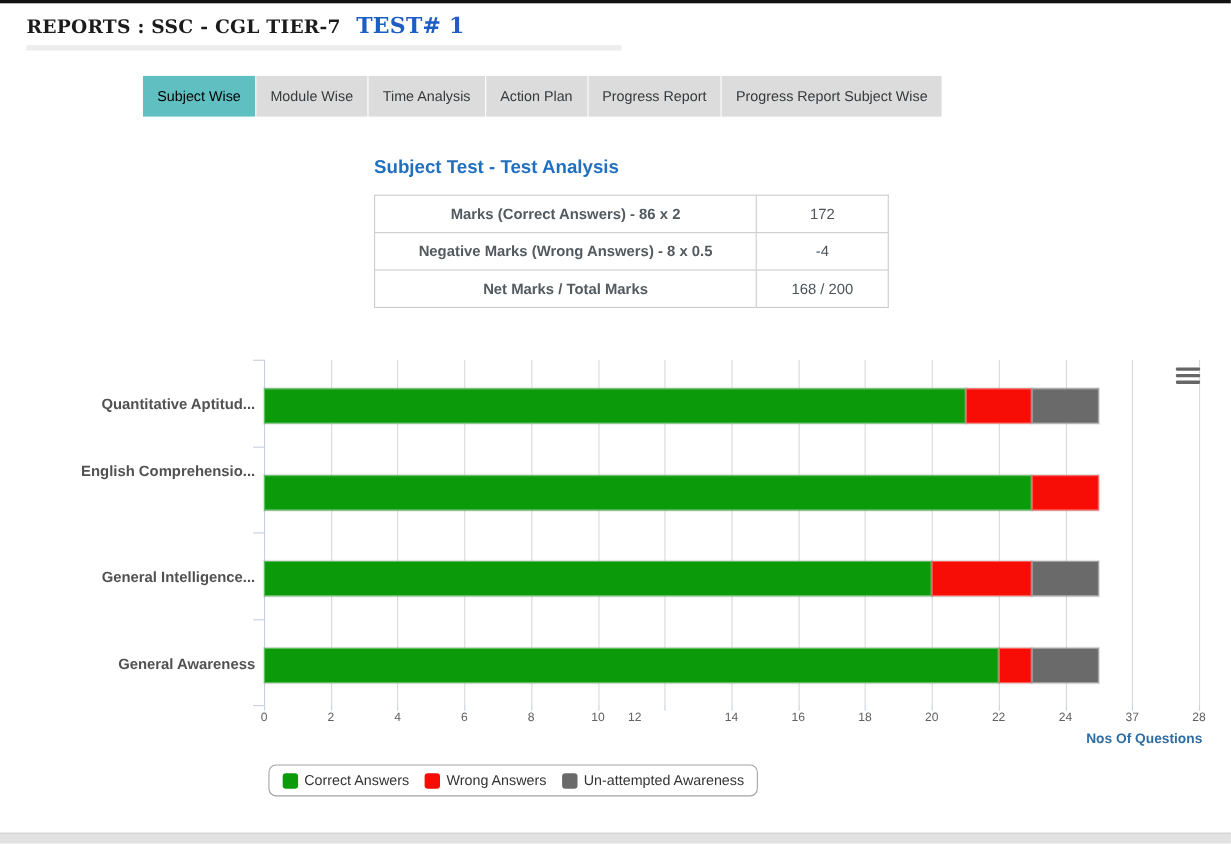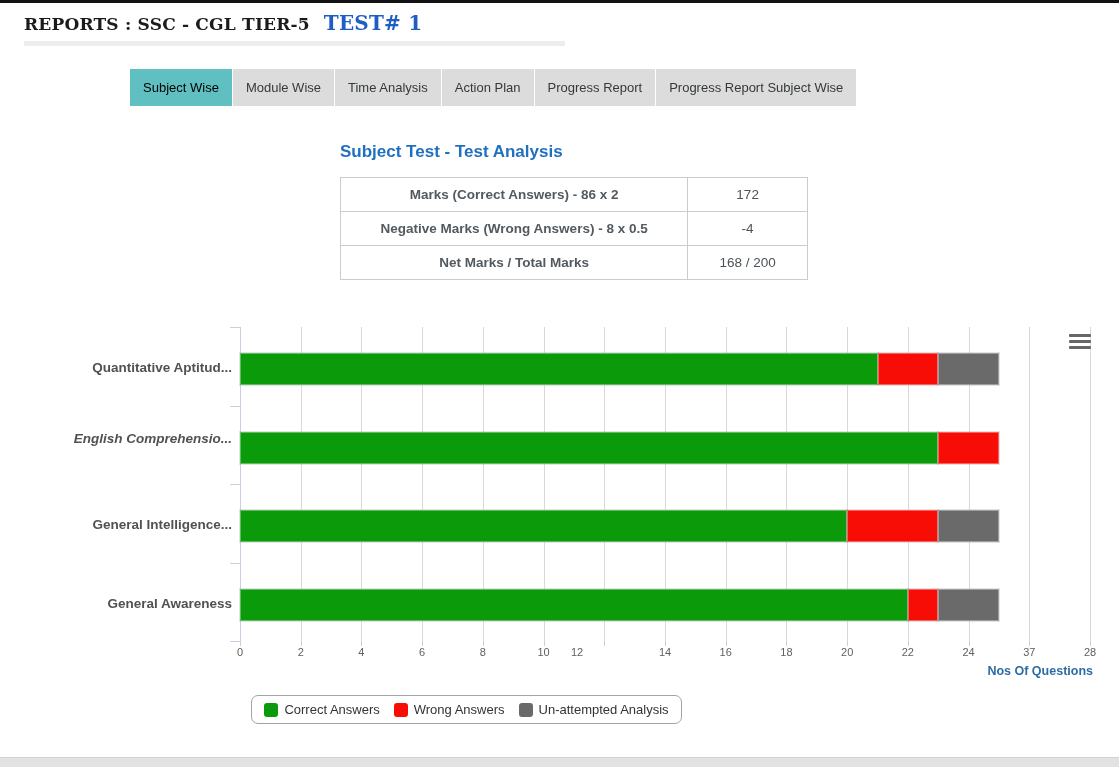"REPORTS : SSC - CGL" span { text: TIER-5 -> TIER-7 }
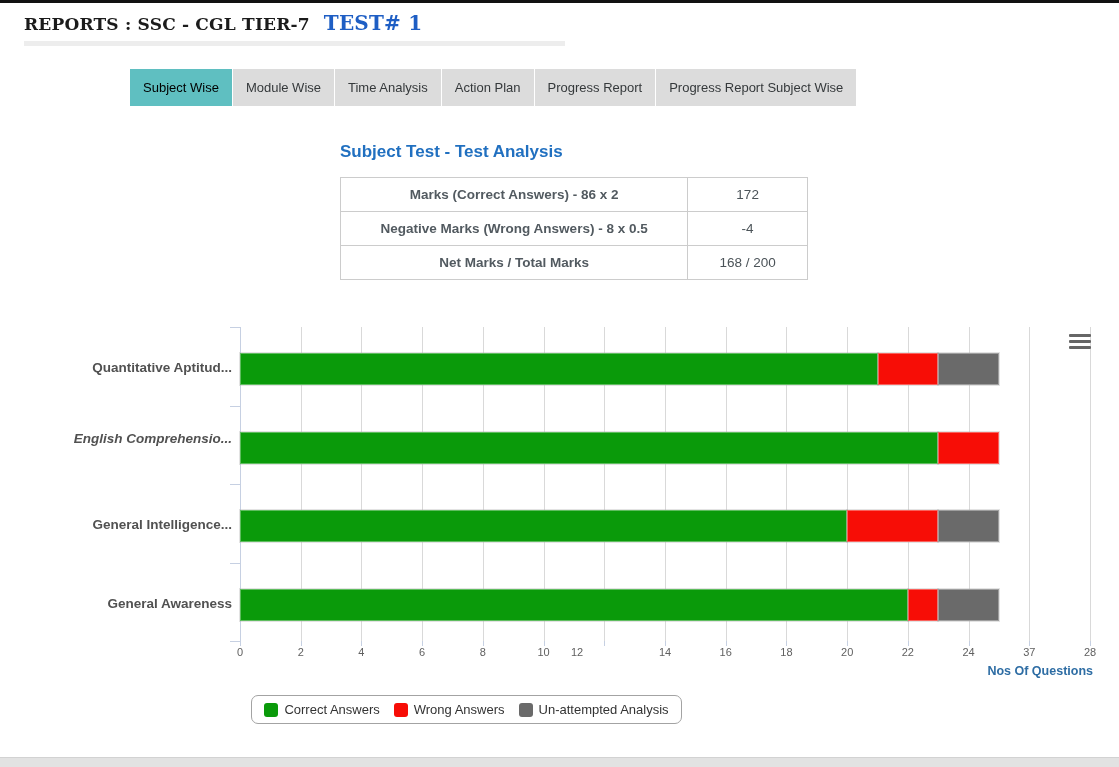"English Comprehensio..." div.cat-label { font-style: italic -> none; top: 111px -> 101px }
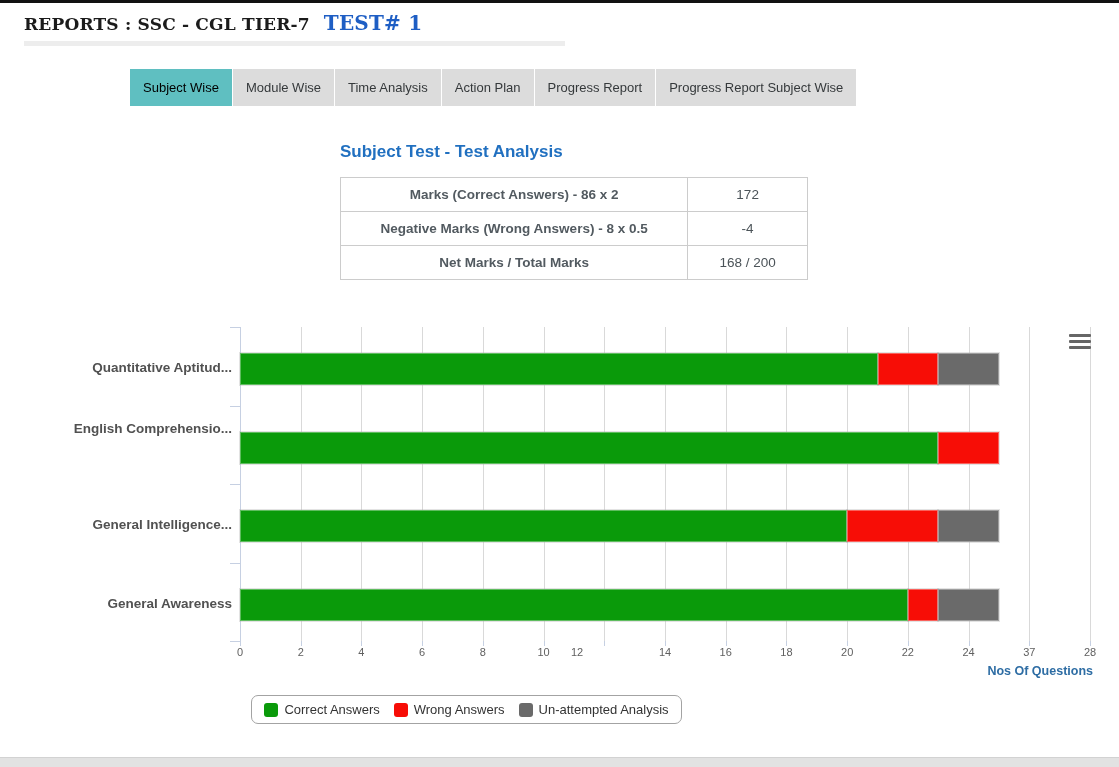"Un-attempted Analysis" span { text: Analysis -> Awareness }
